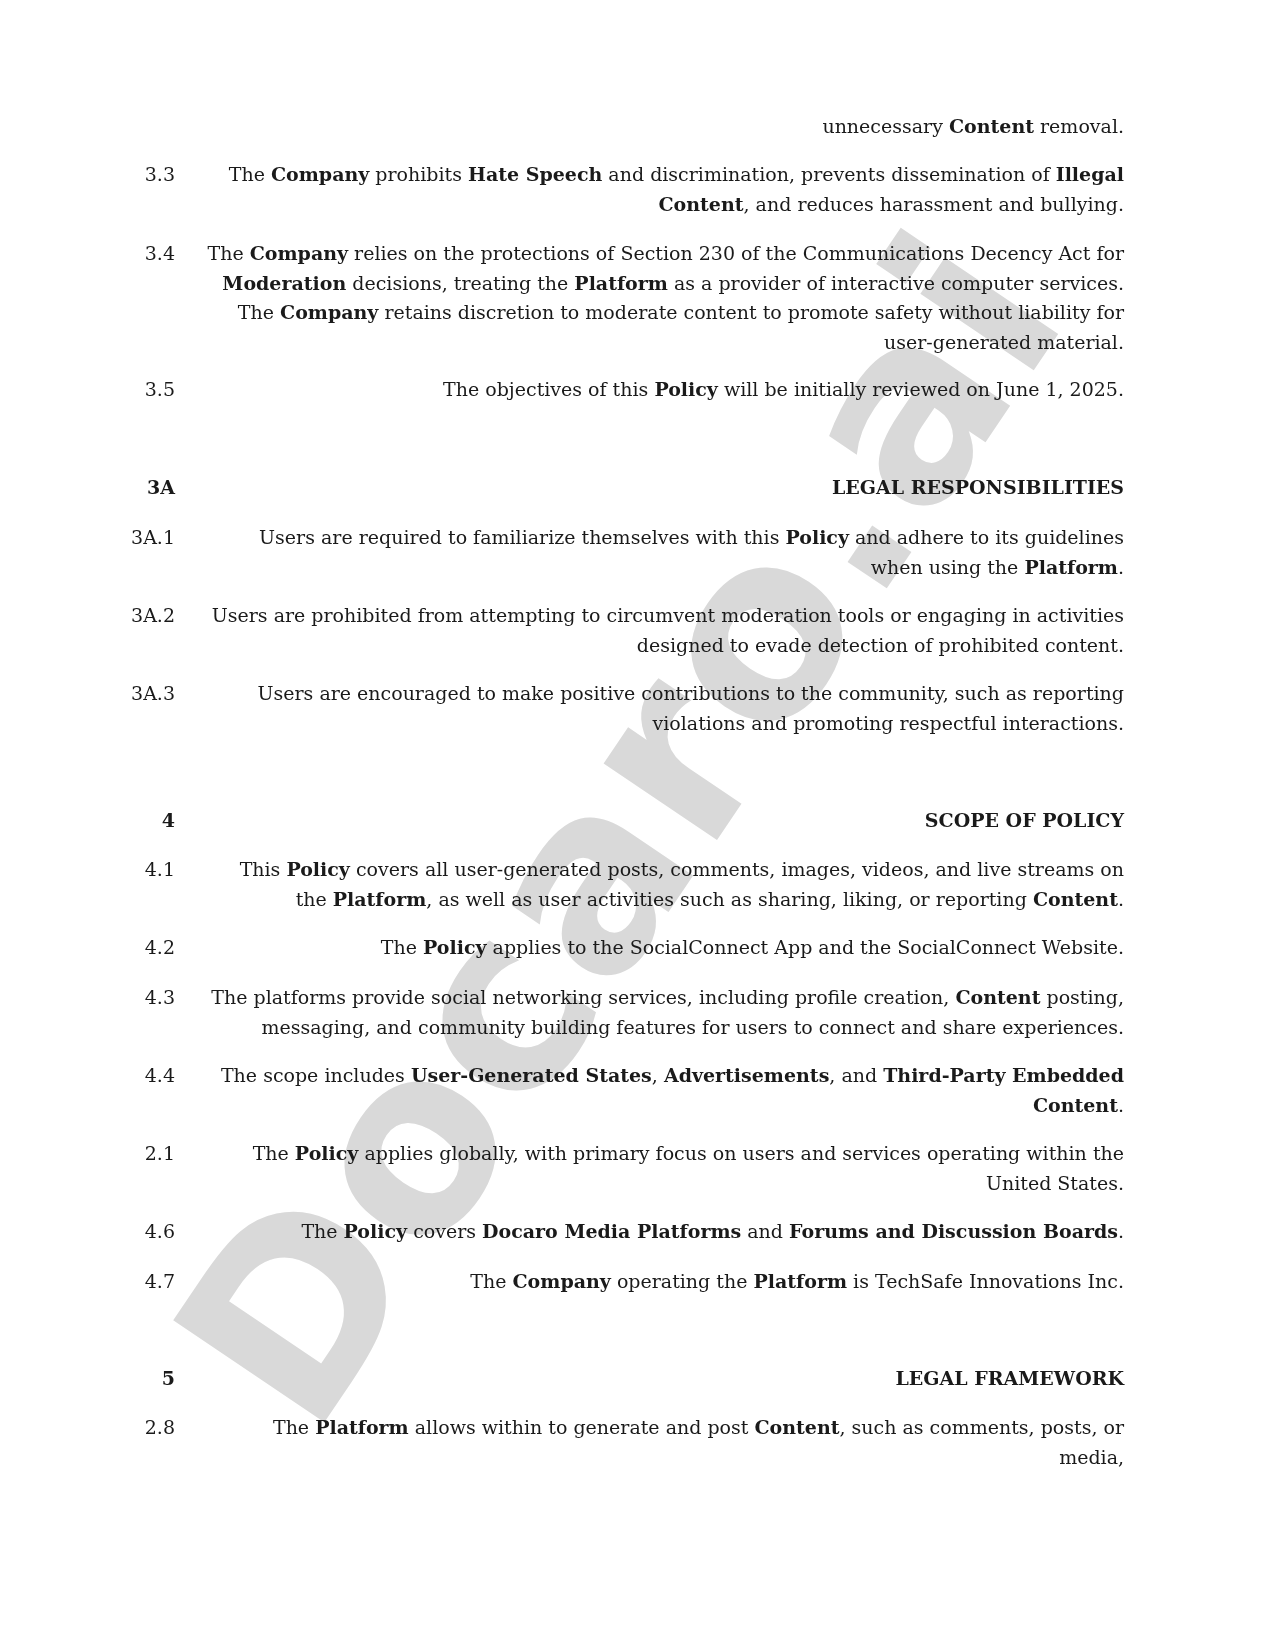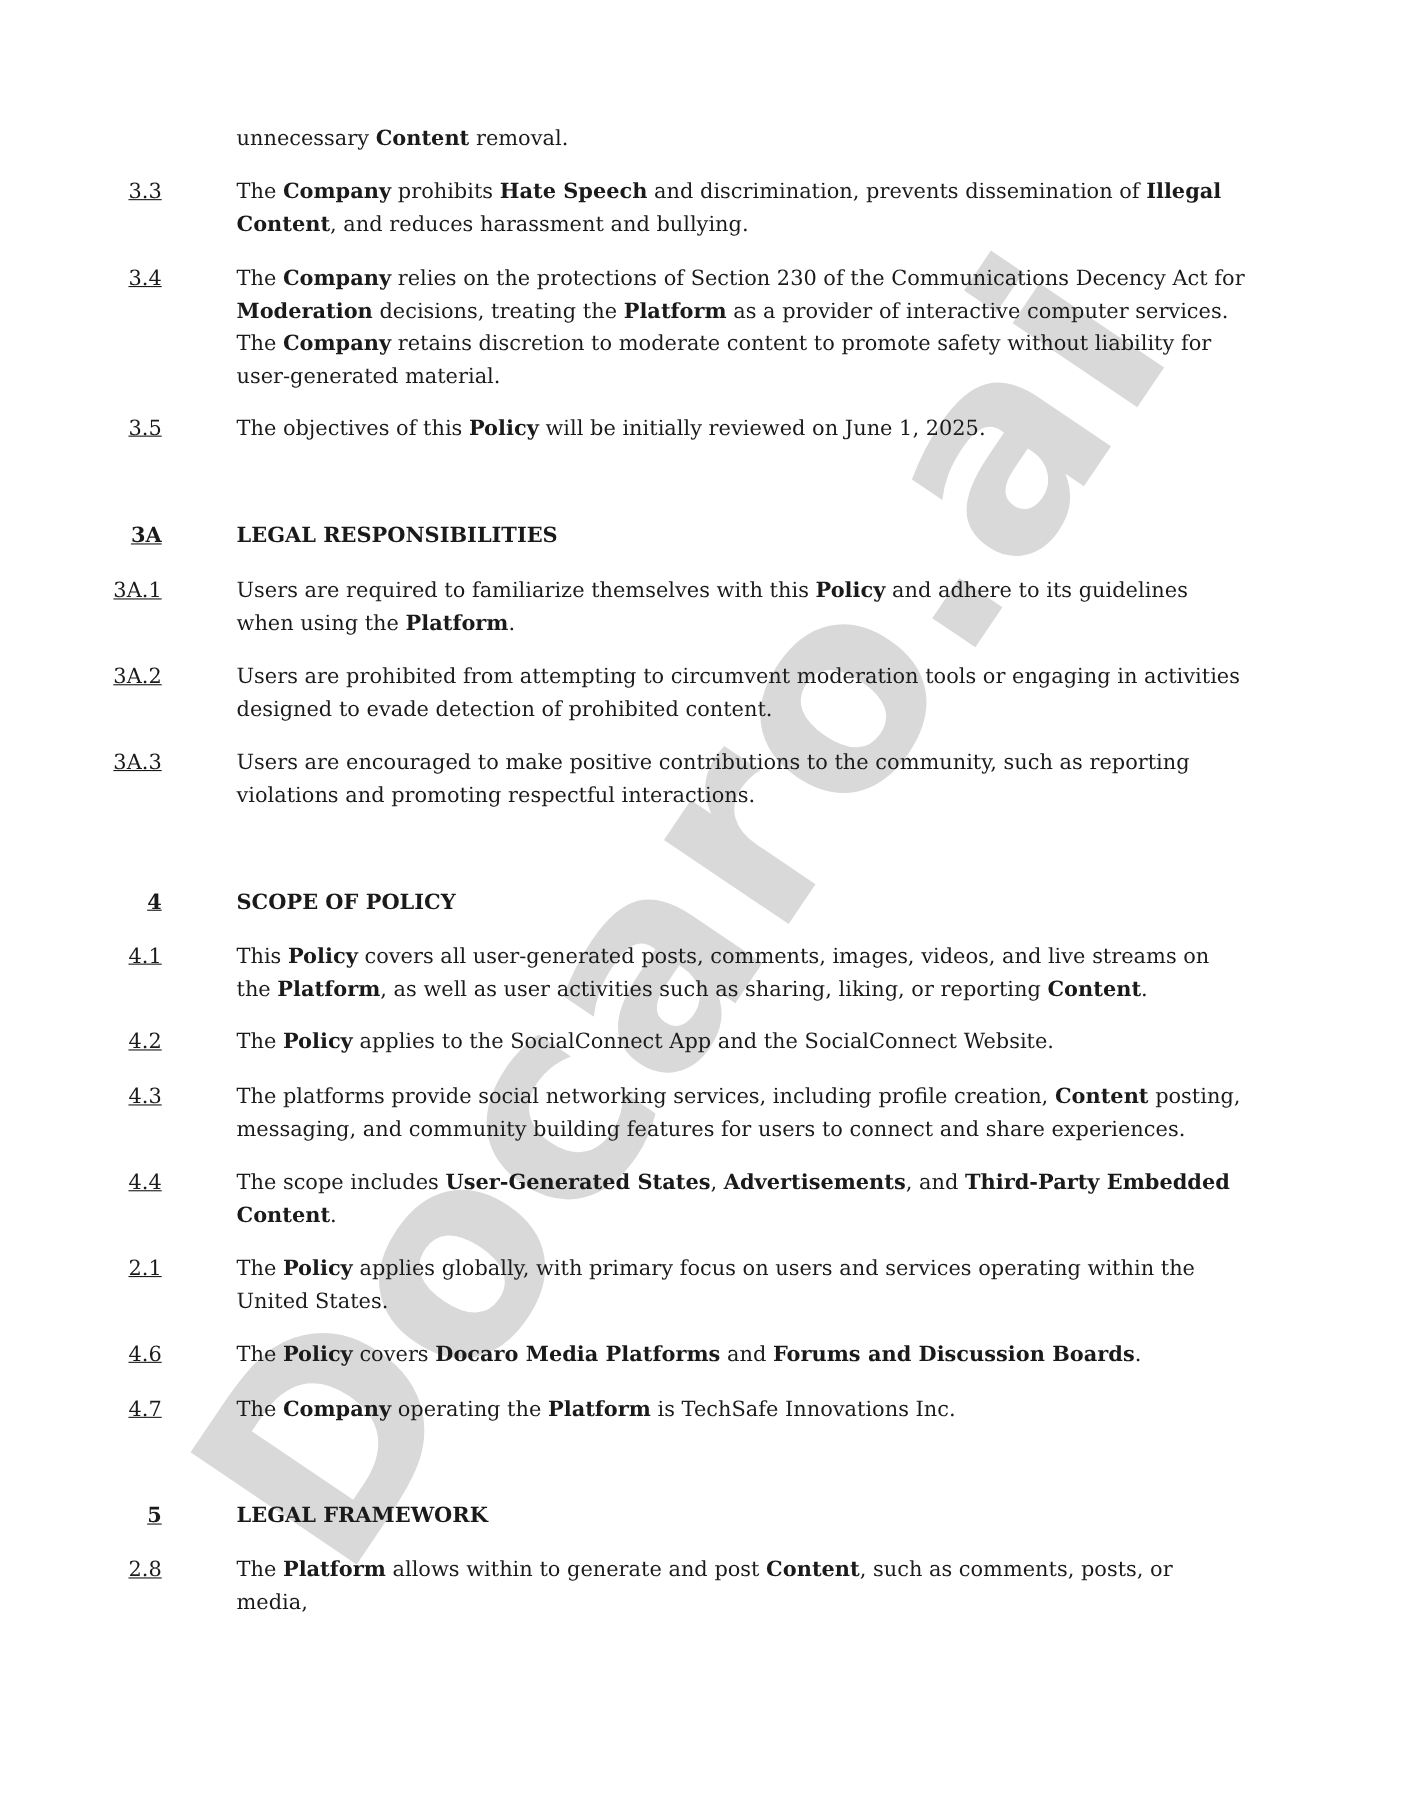"unnecessary Content removal." .txt { left: 215px -> 204px; text-align: none -> right }
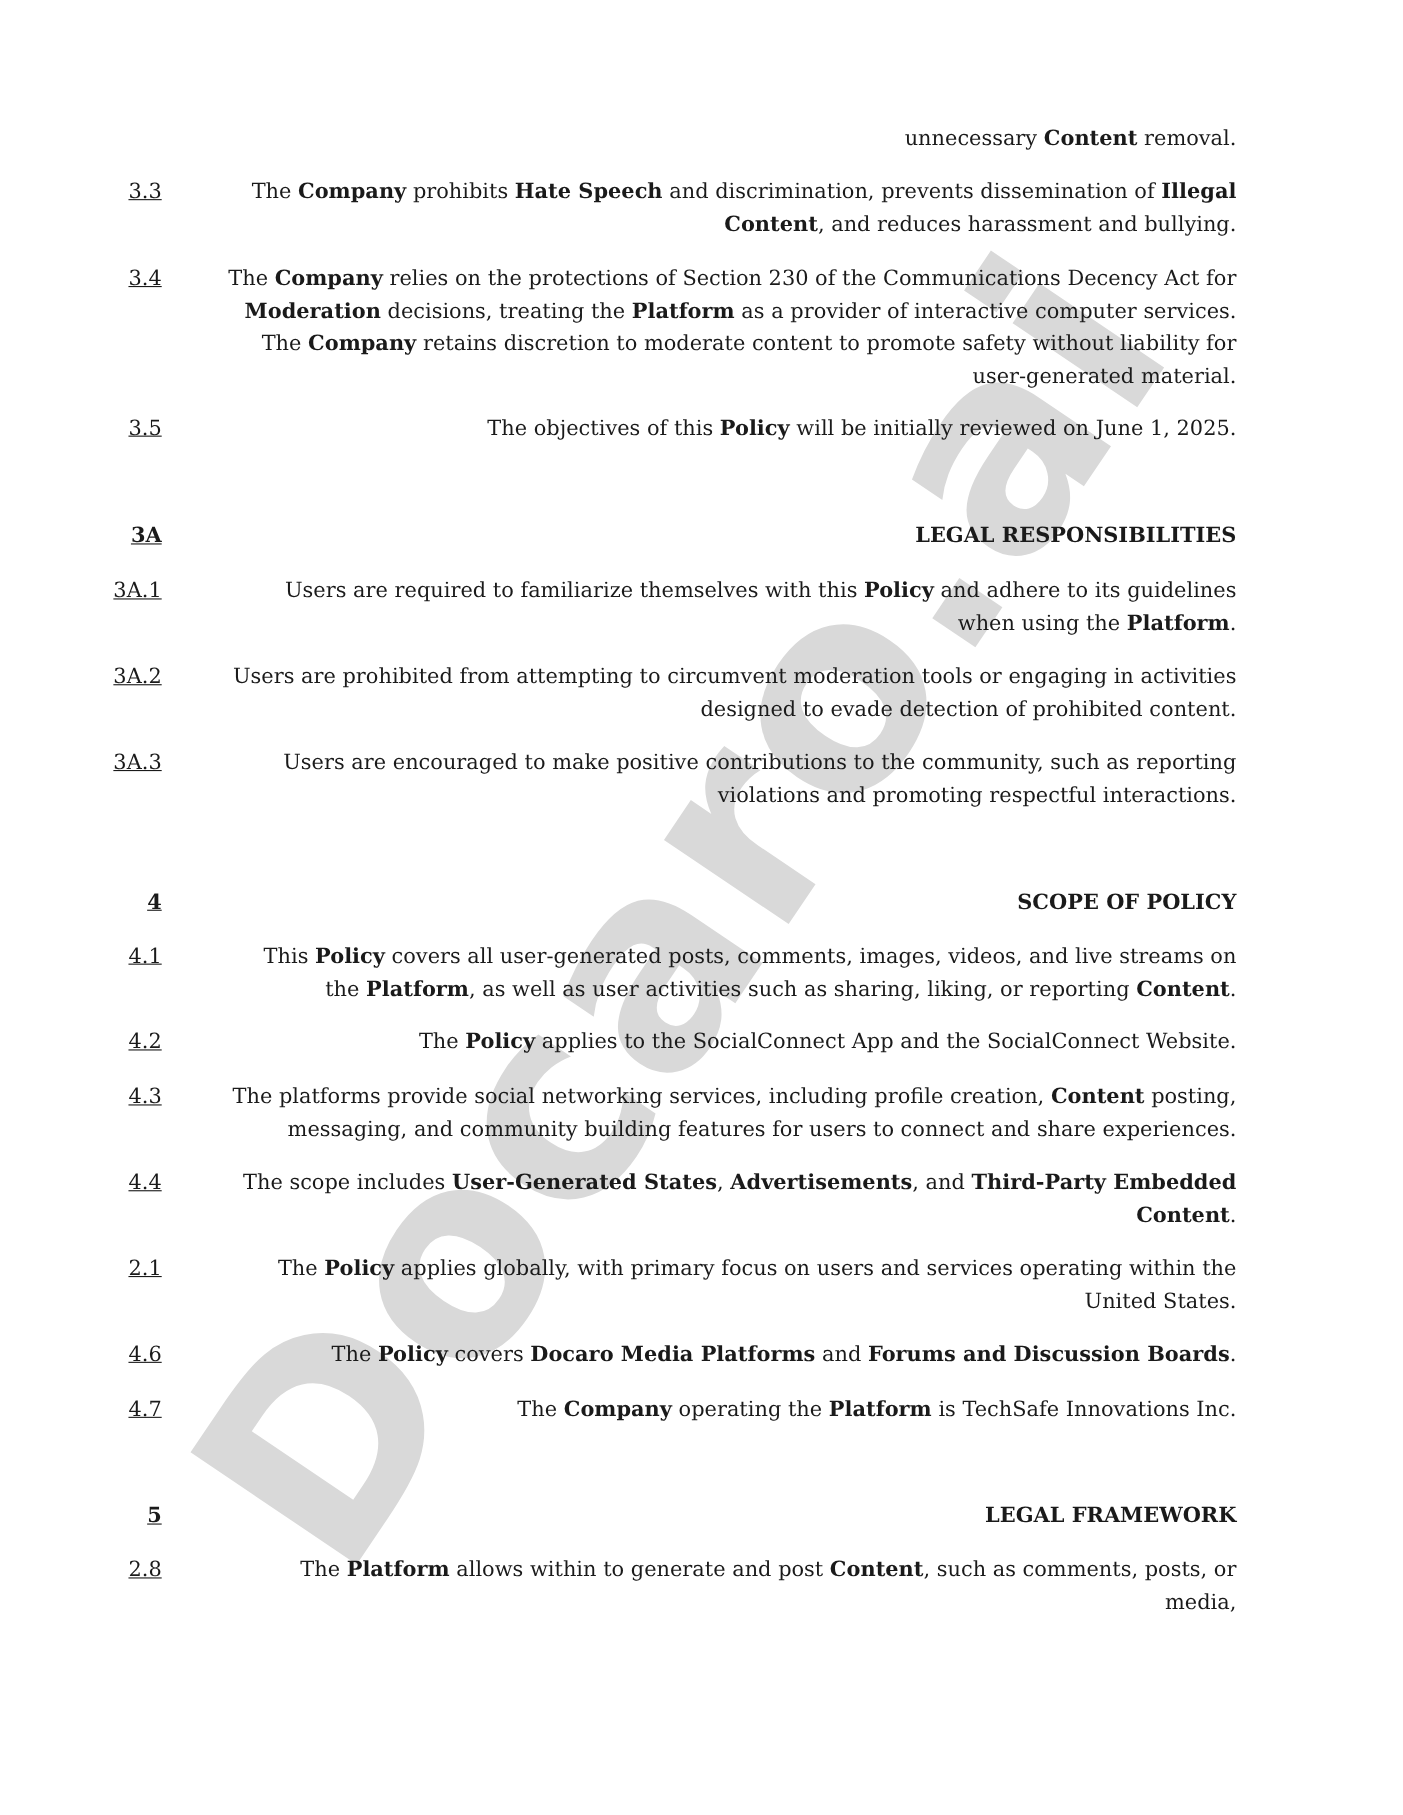"3.3" .num { right: 1128px -> 1100px; text-decoration: underline -> none }
